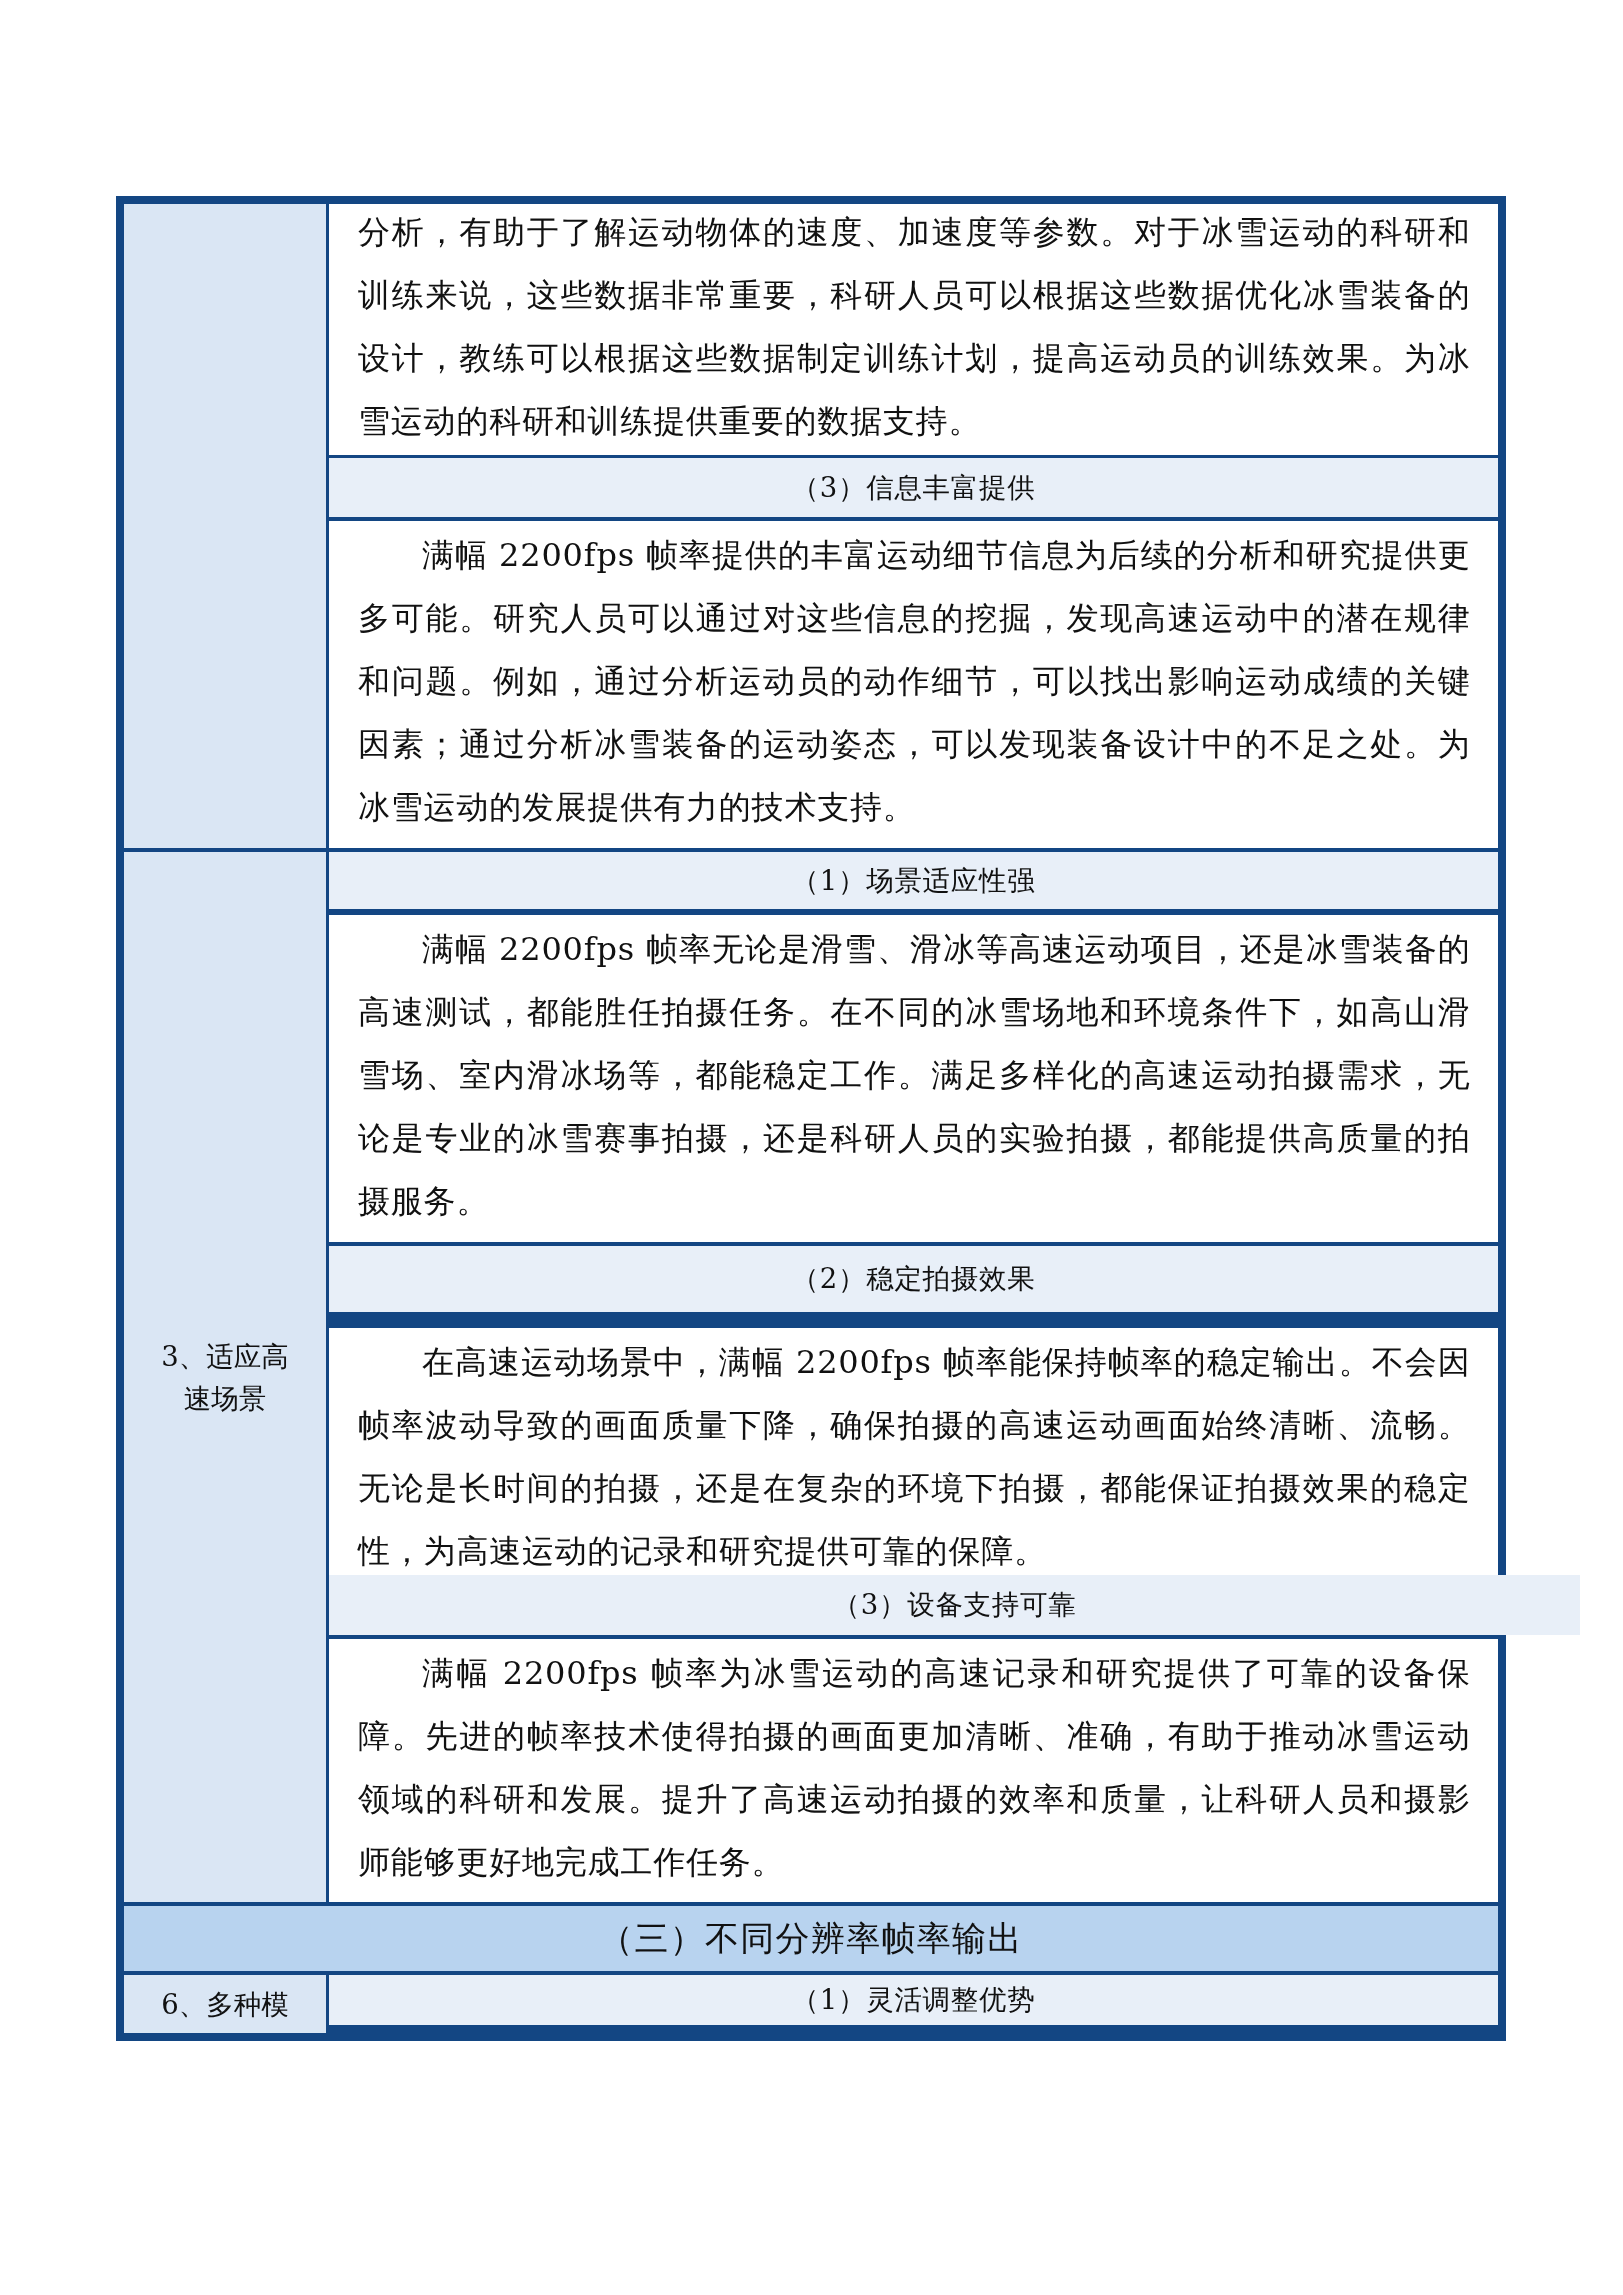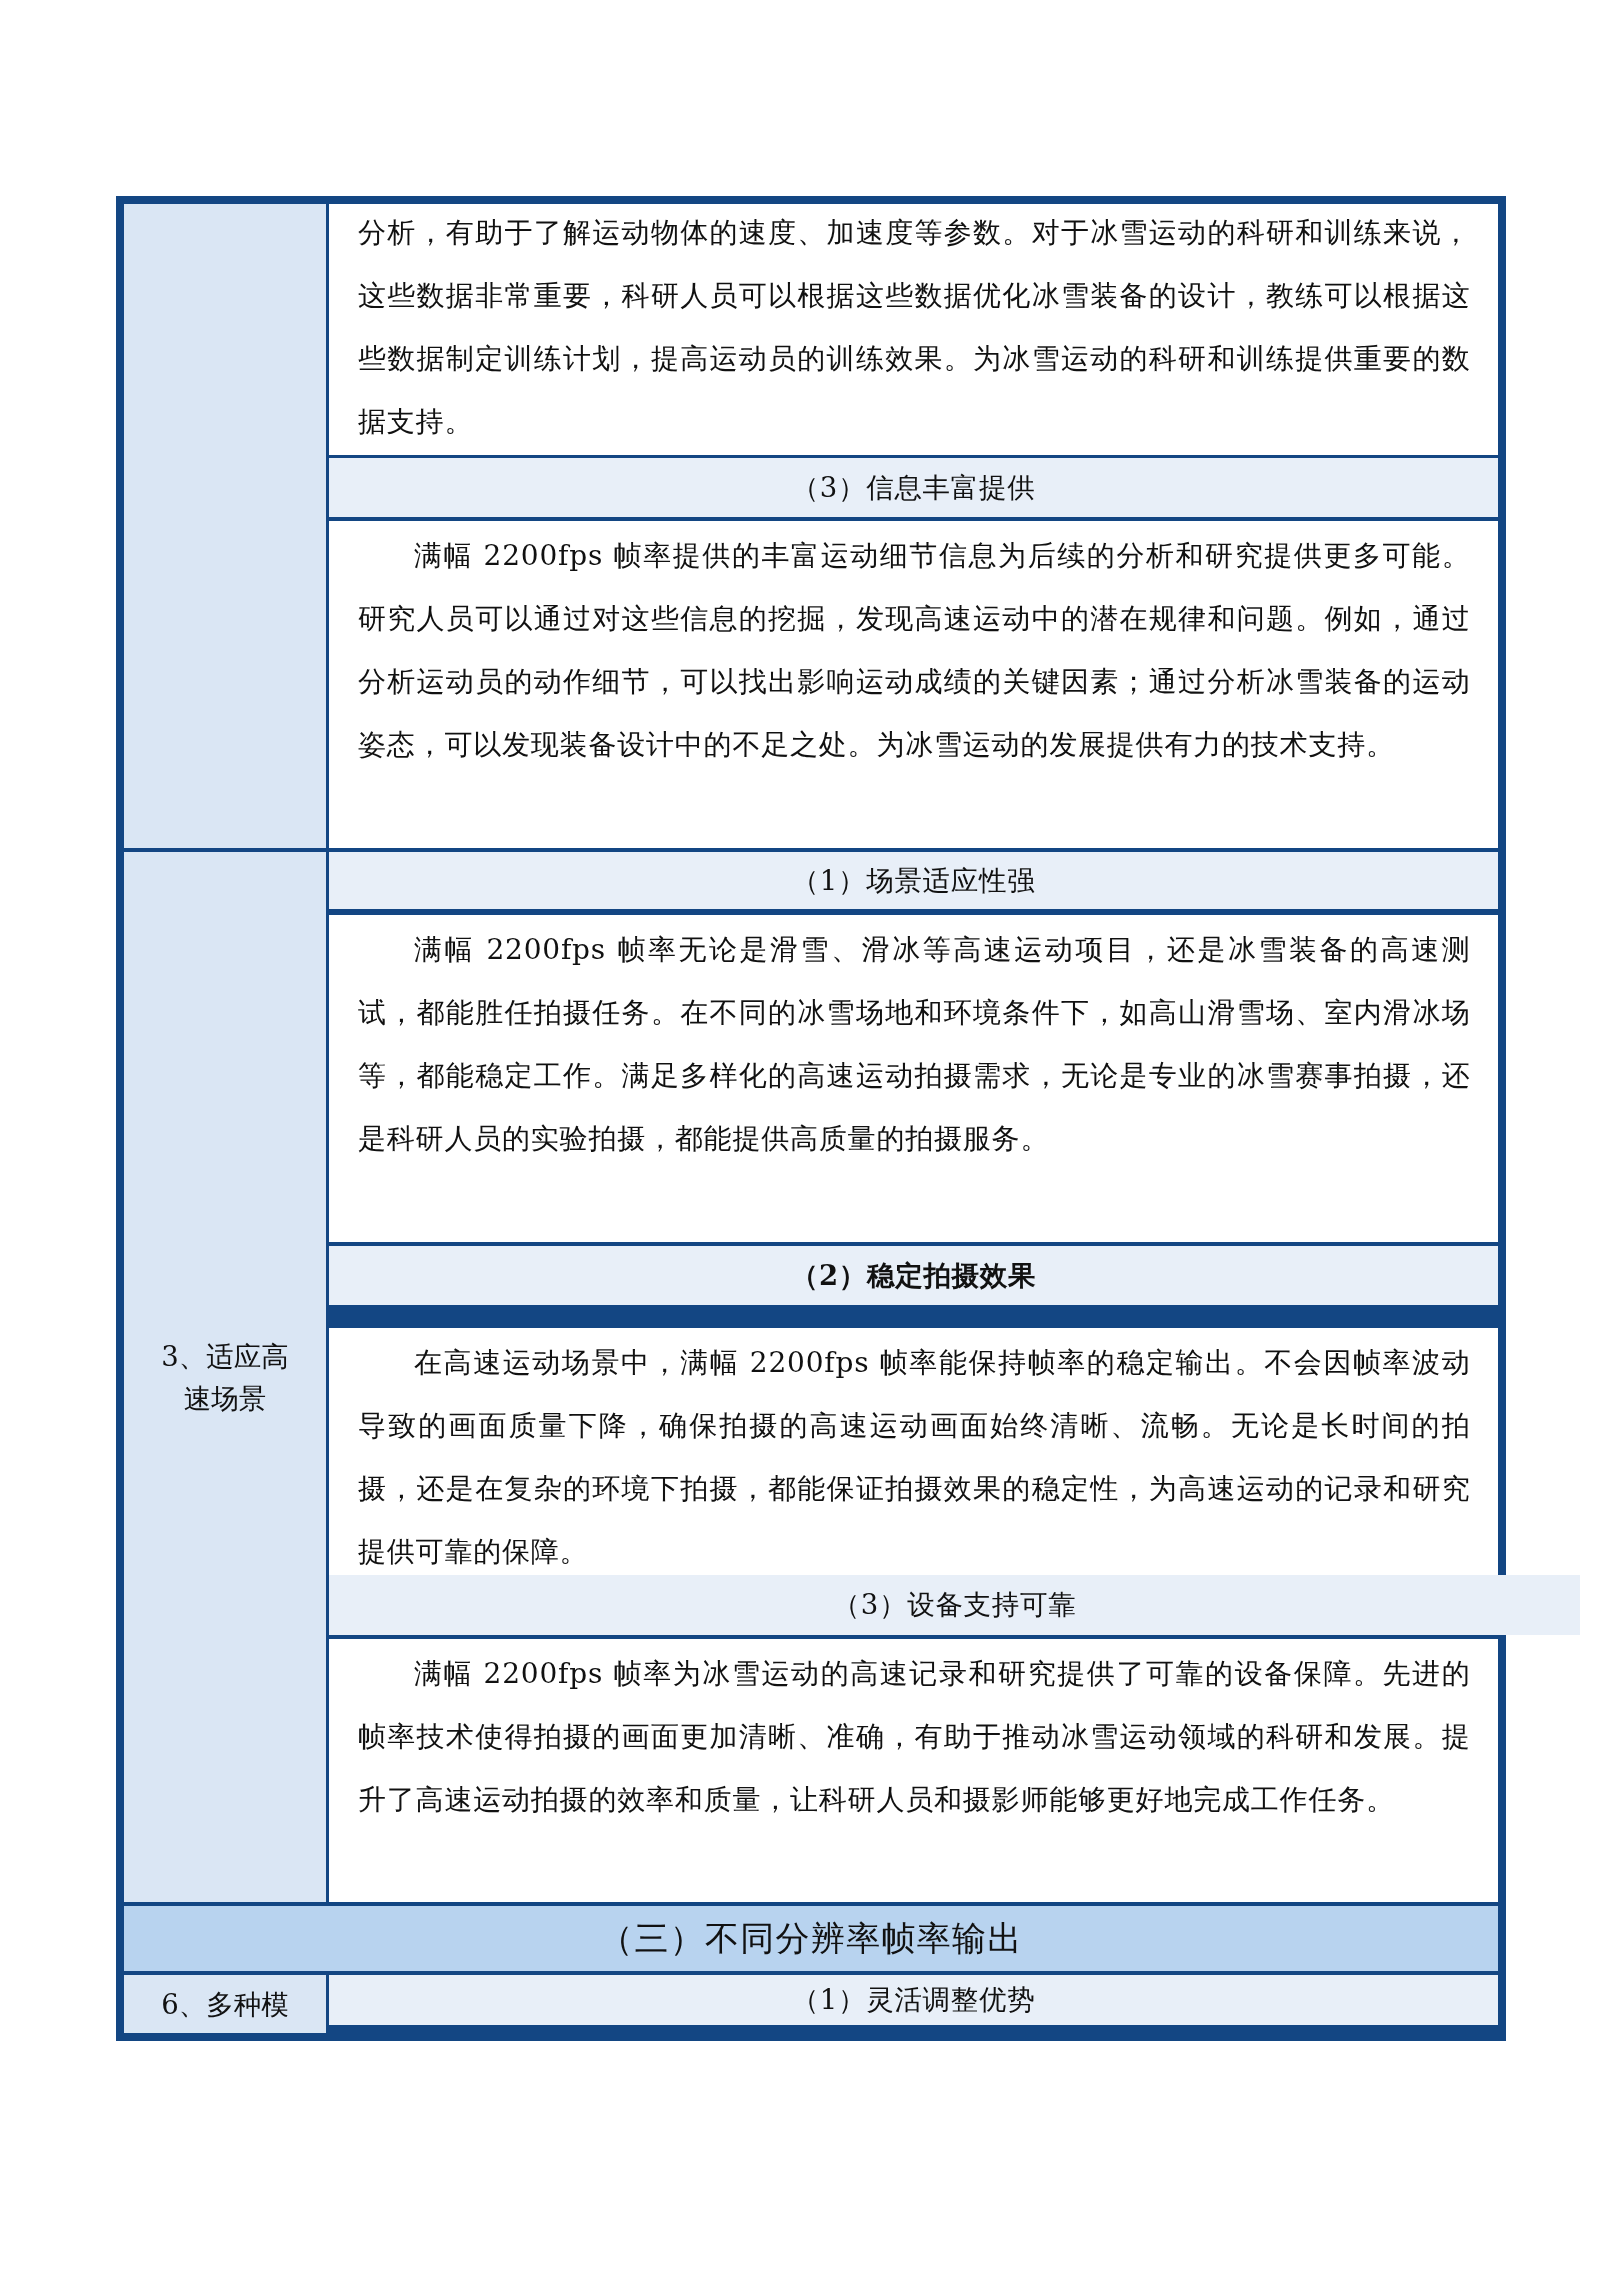"分析，有助于了解运动物体的速度、加速度等参数。对于冰雪运动的科研和训练来说，这些" .body { font-size: 28px -> 32px }
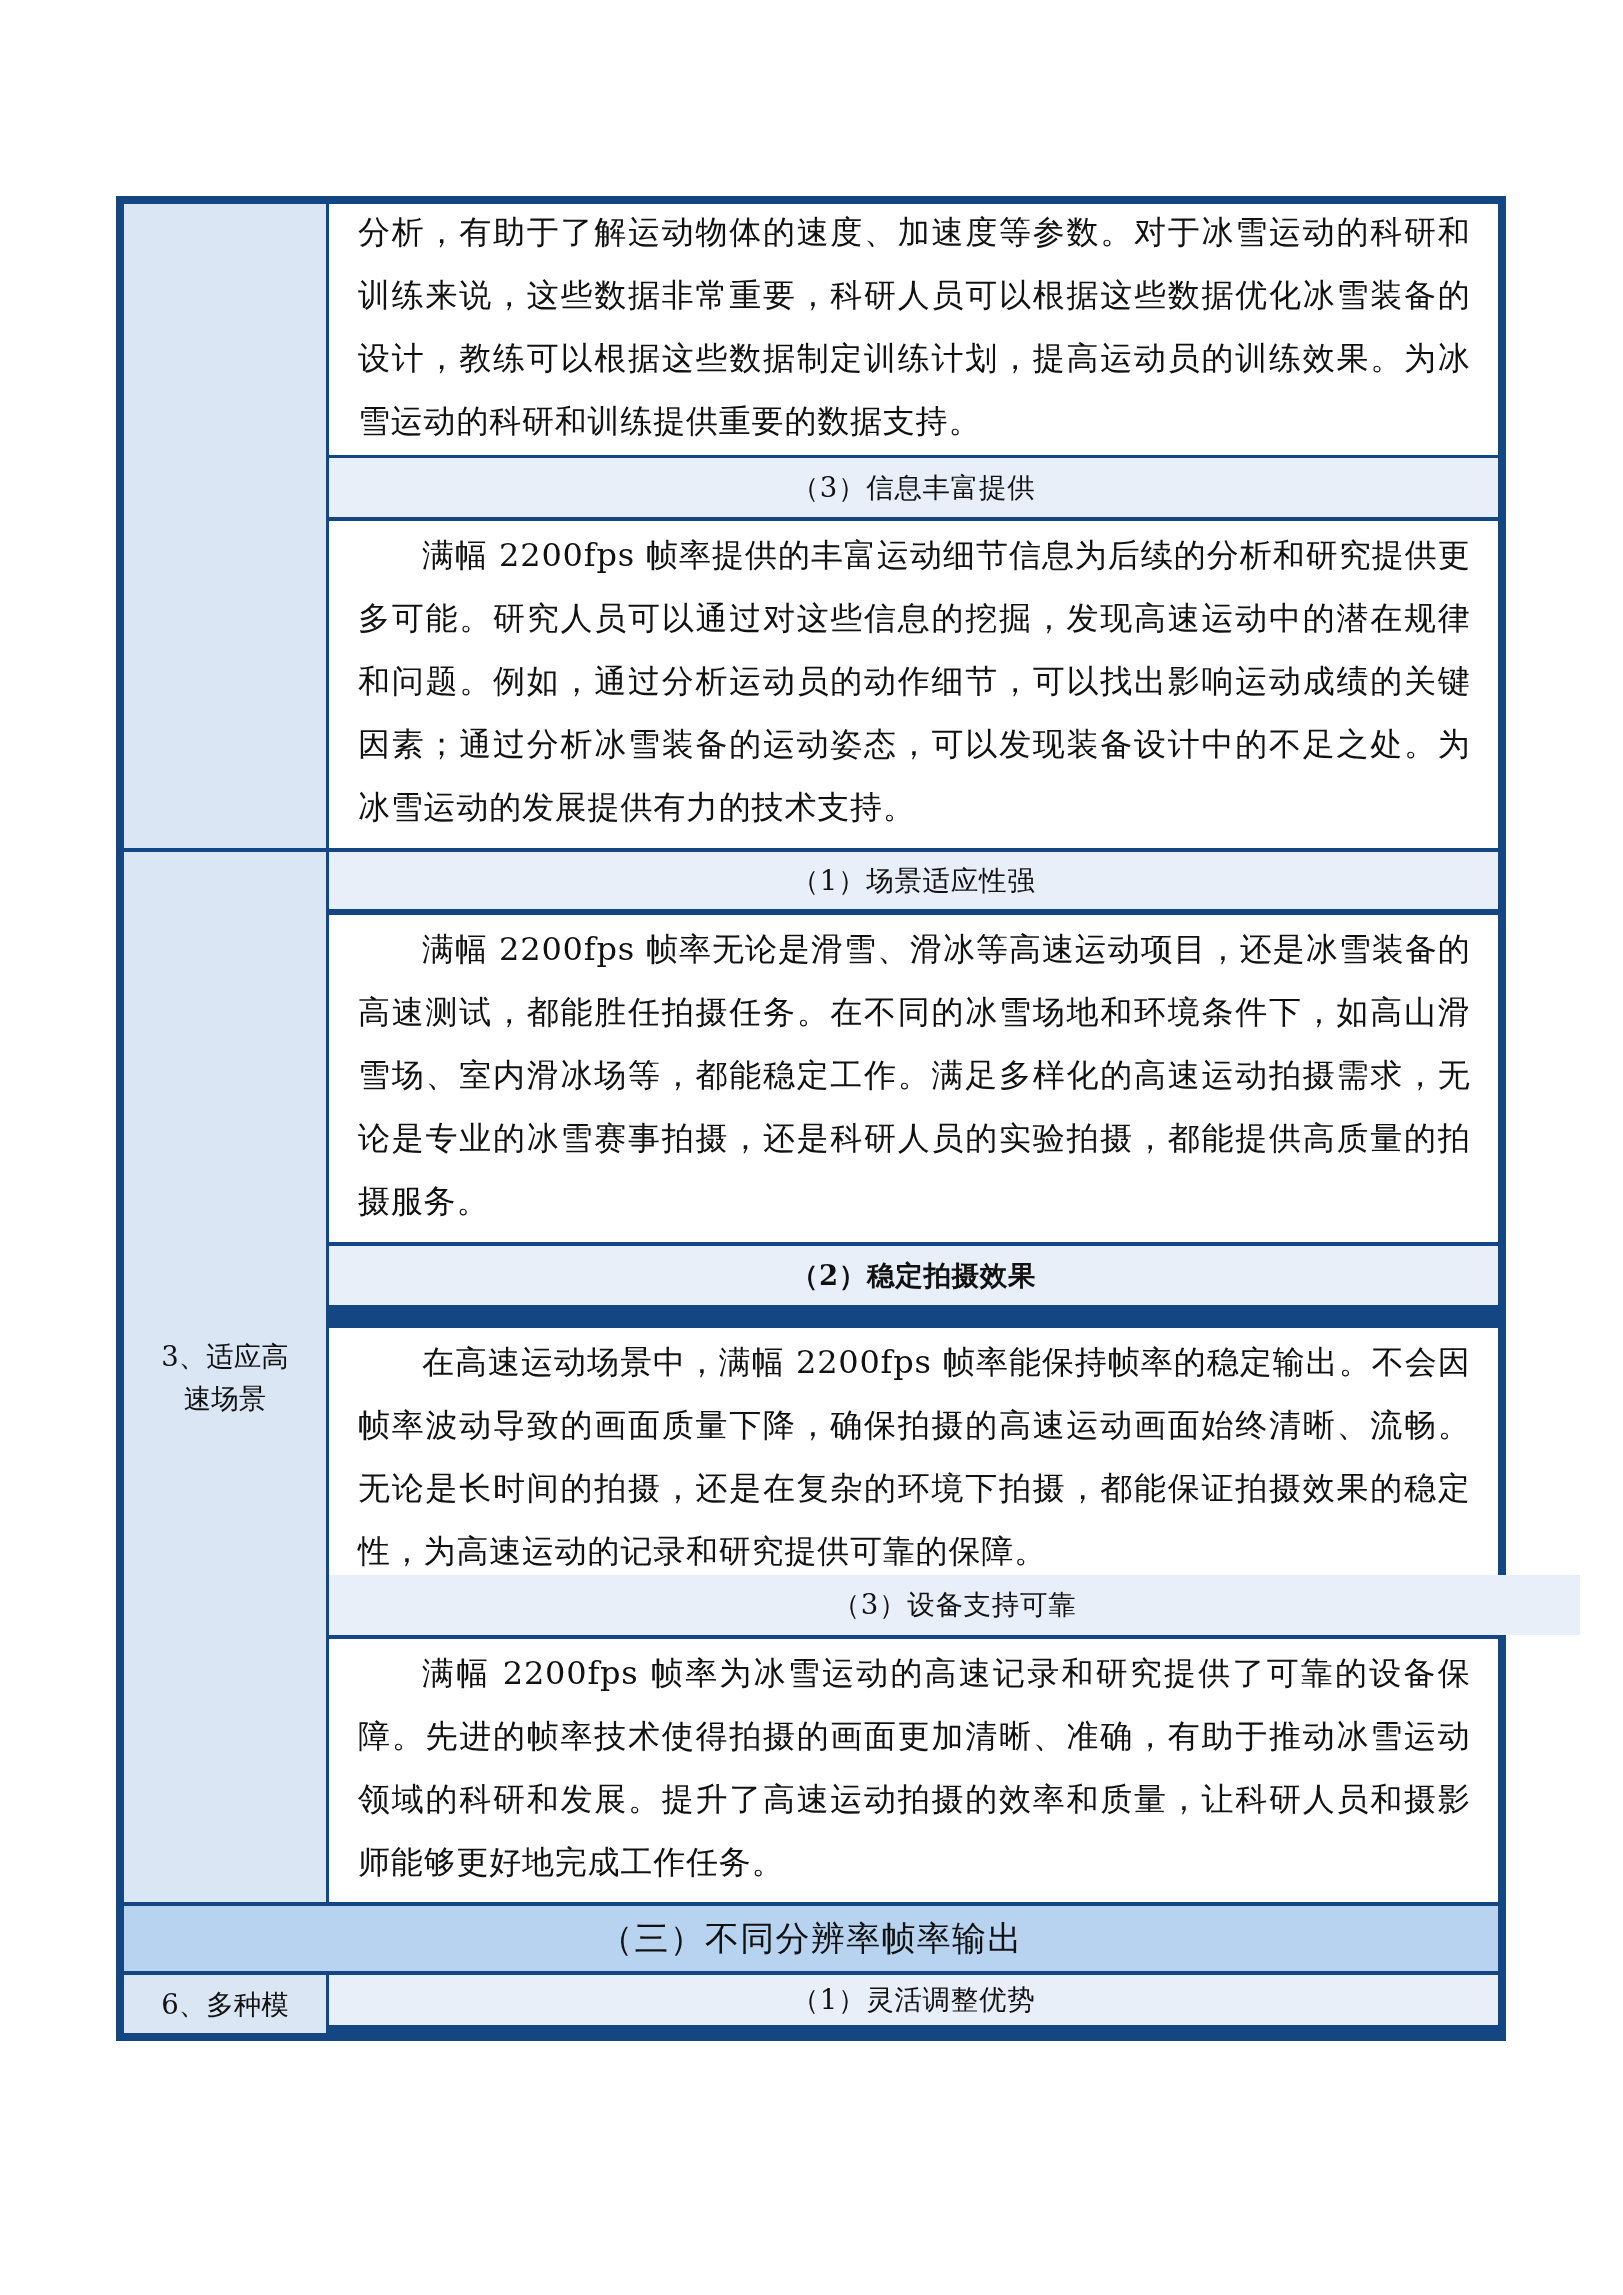"（2）稳定拍摄效果" div.cell { font-weight: bold -> none; height: 59px -> 66px }
